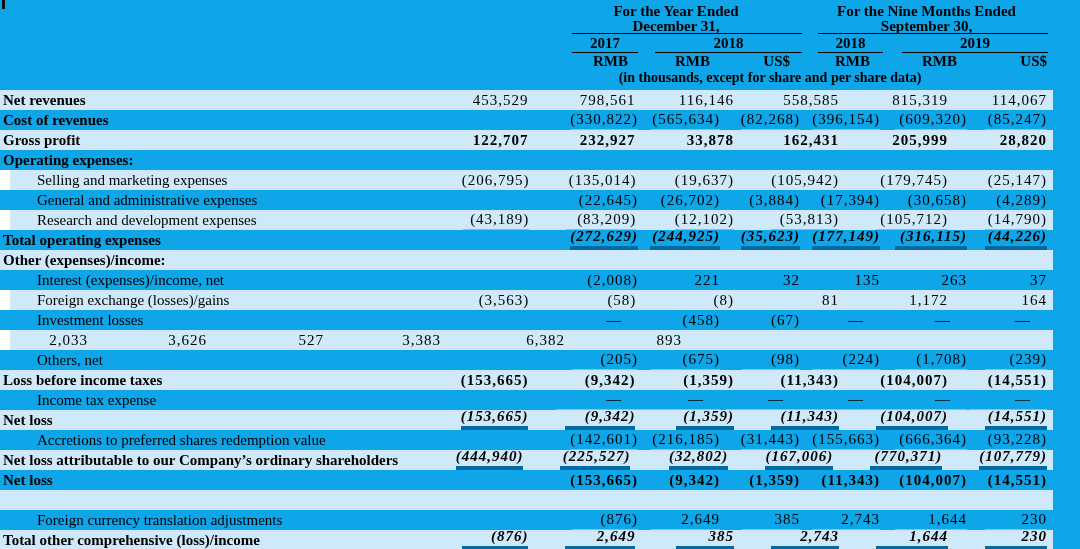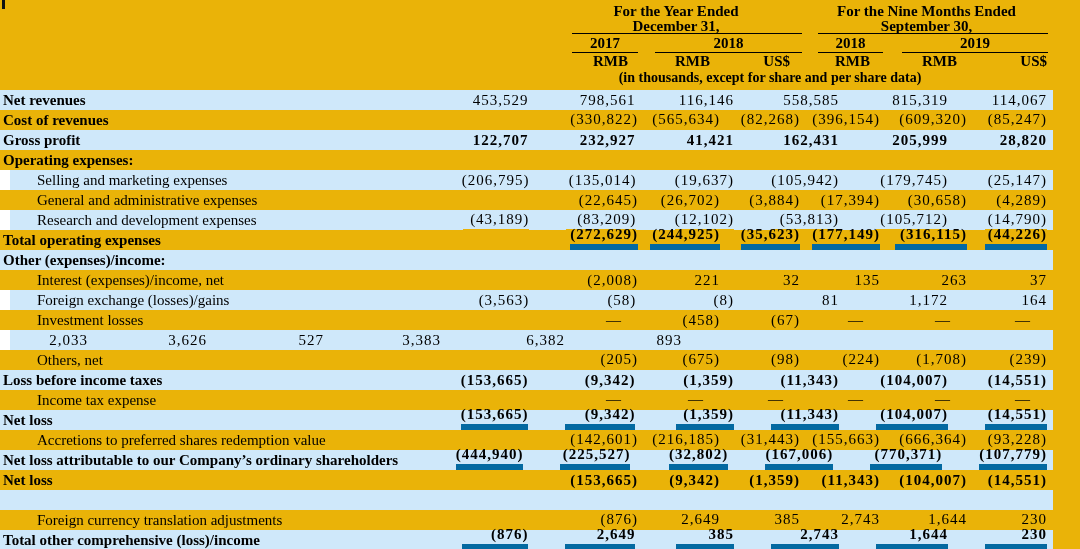"For the Year Ended" .page { background: #eab308 -> #0ea5e9 }
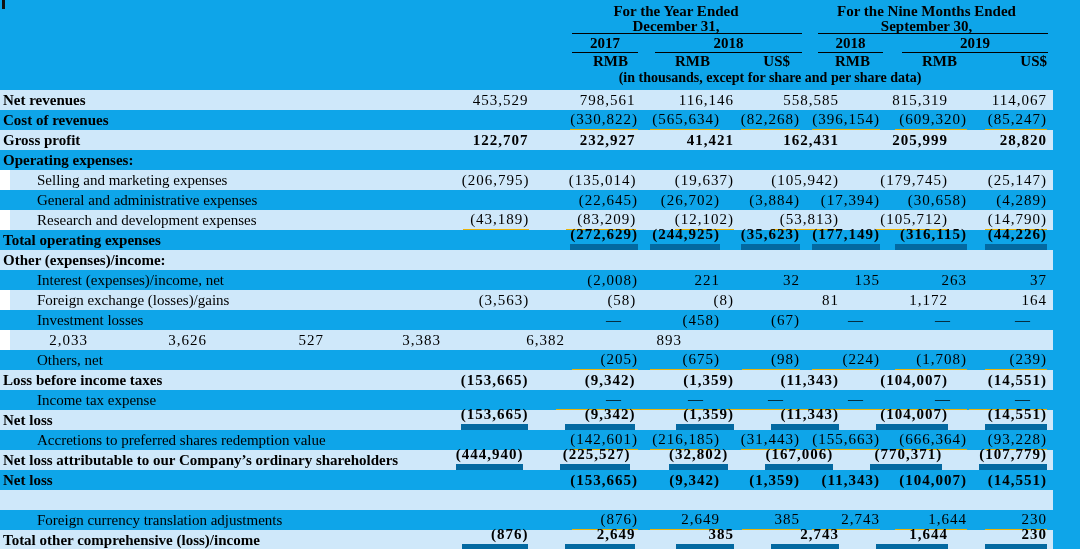"41,421" span.num { text: 41,421 -> 33,878 }
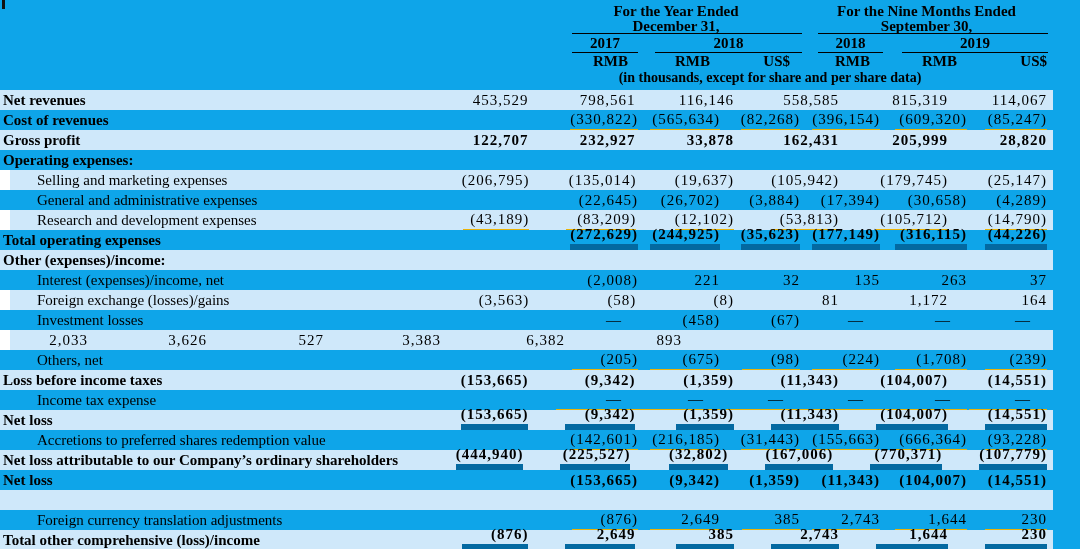"(272,629)" .row.u-thick .num { border-bottom: 6px solid #0369a1 -> 4px solid #0369a1; font-style: none -> italic }
